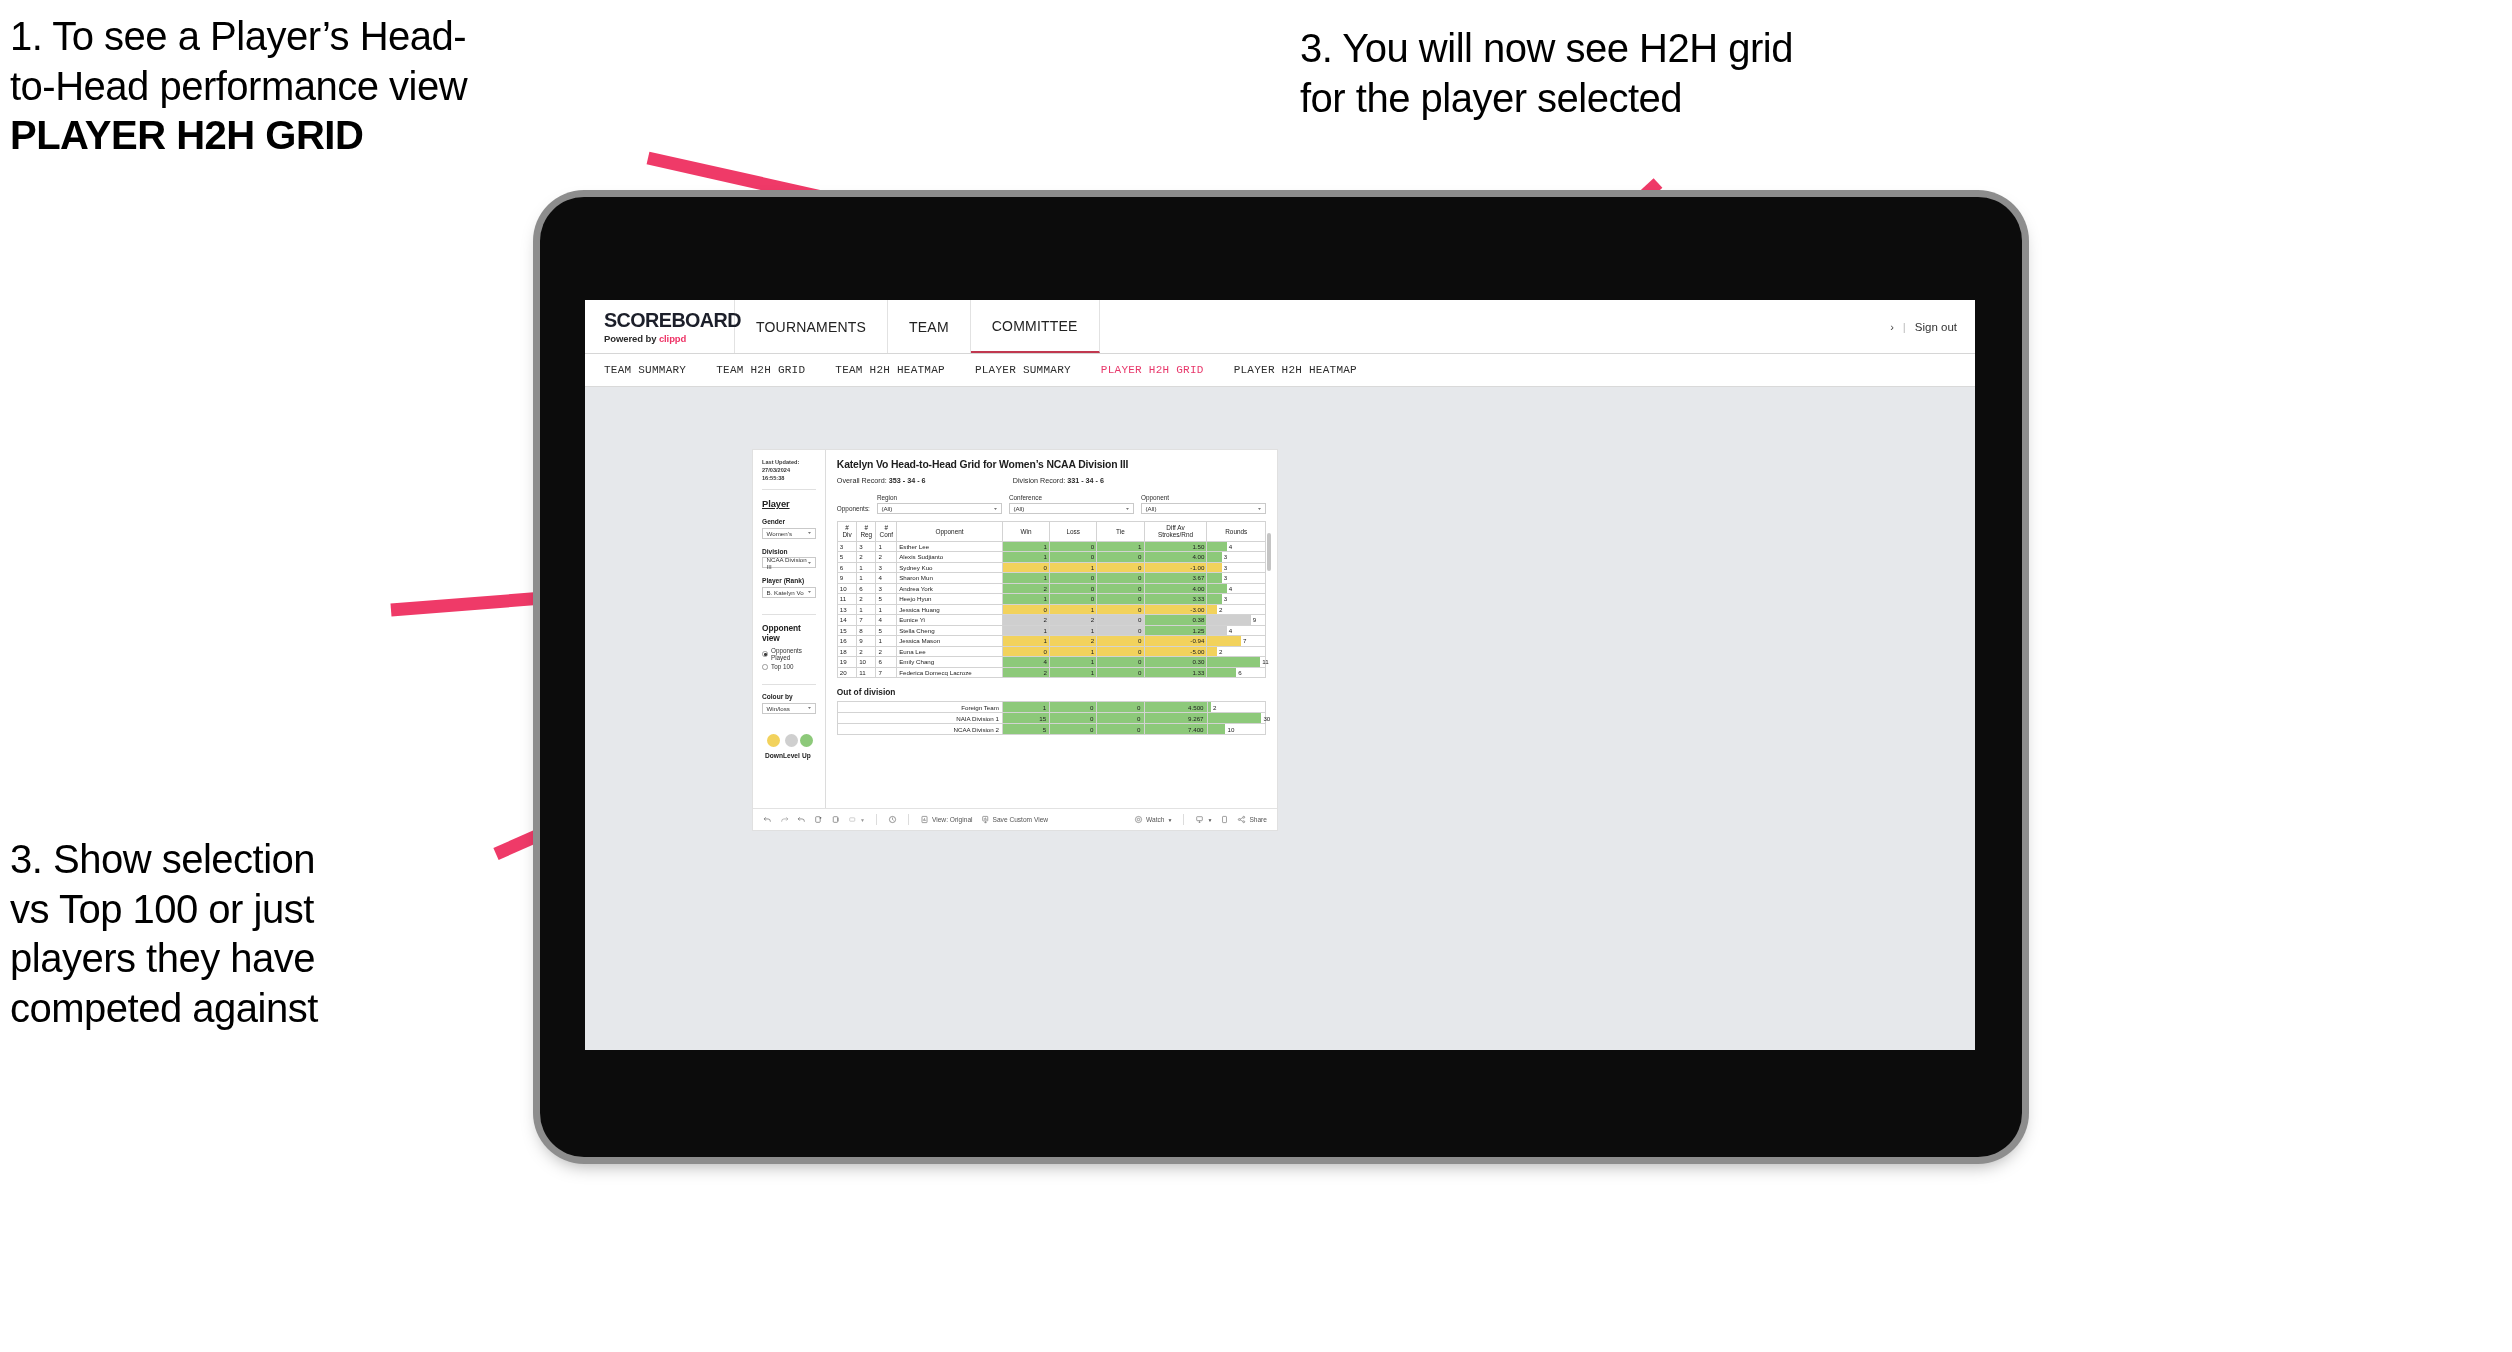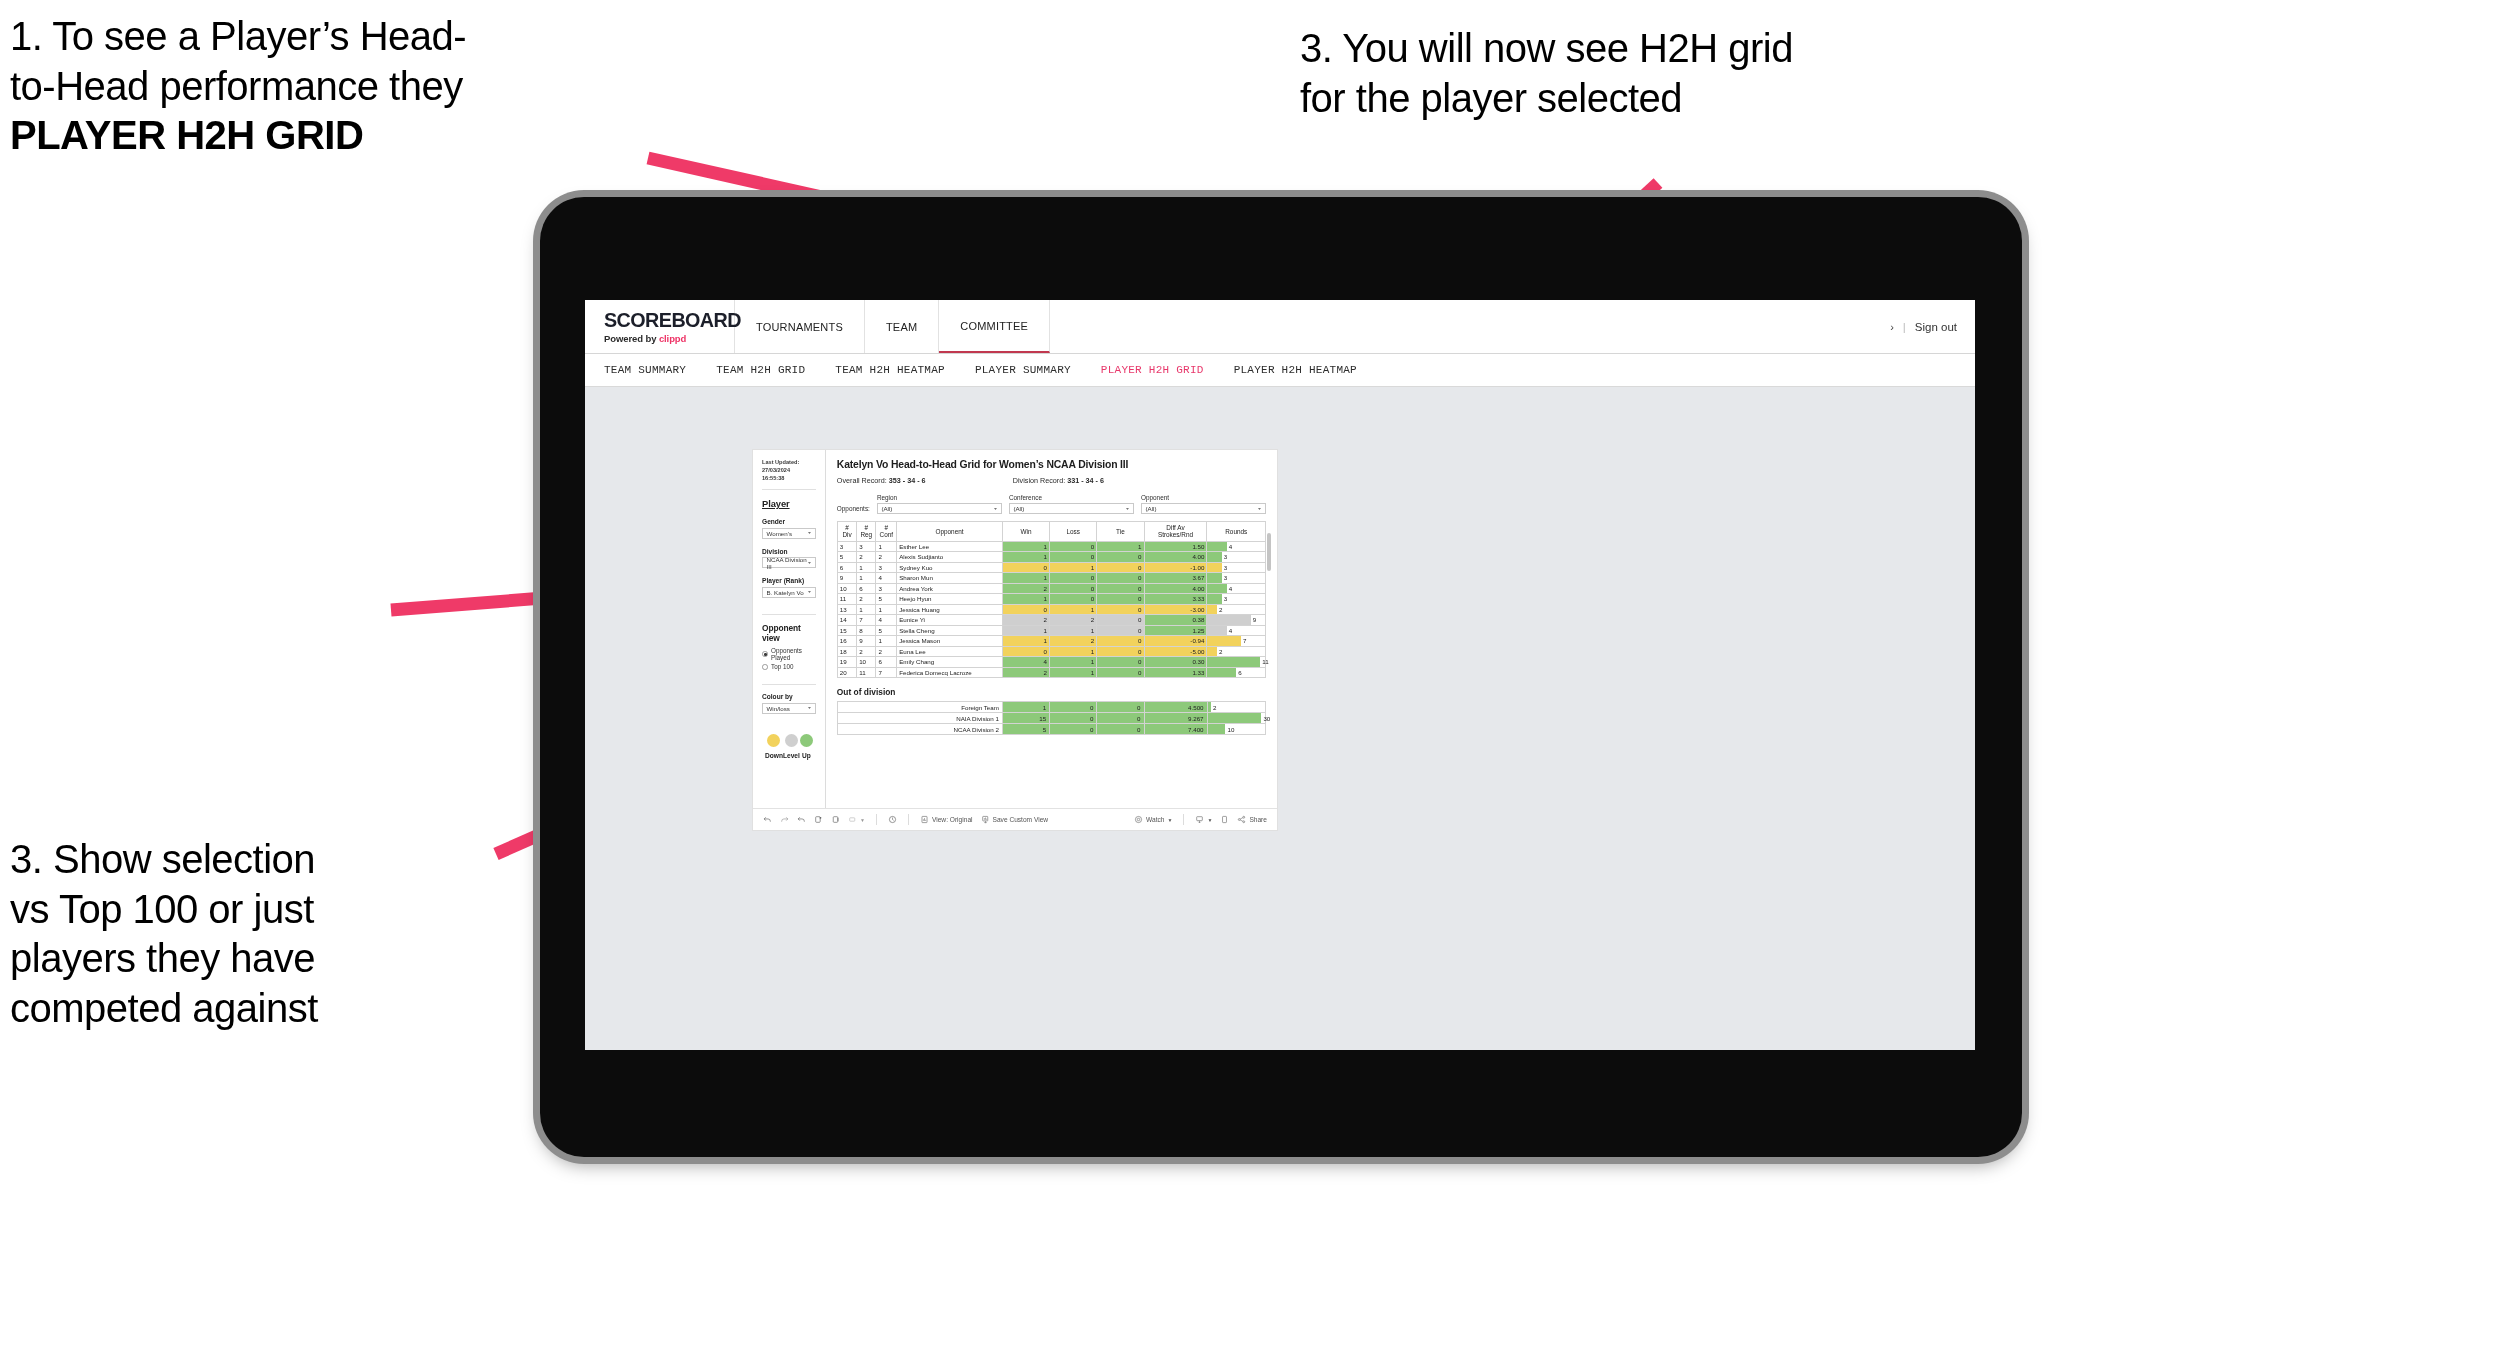"to-Head performance they" span.ln { text: they -> view }
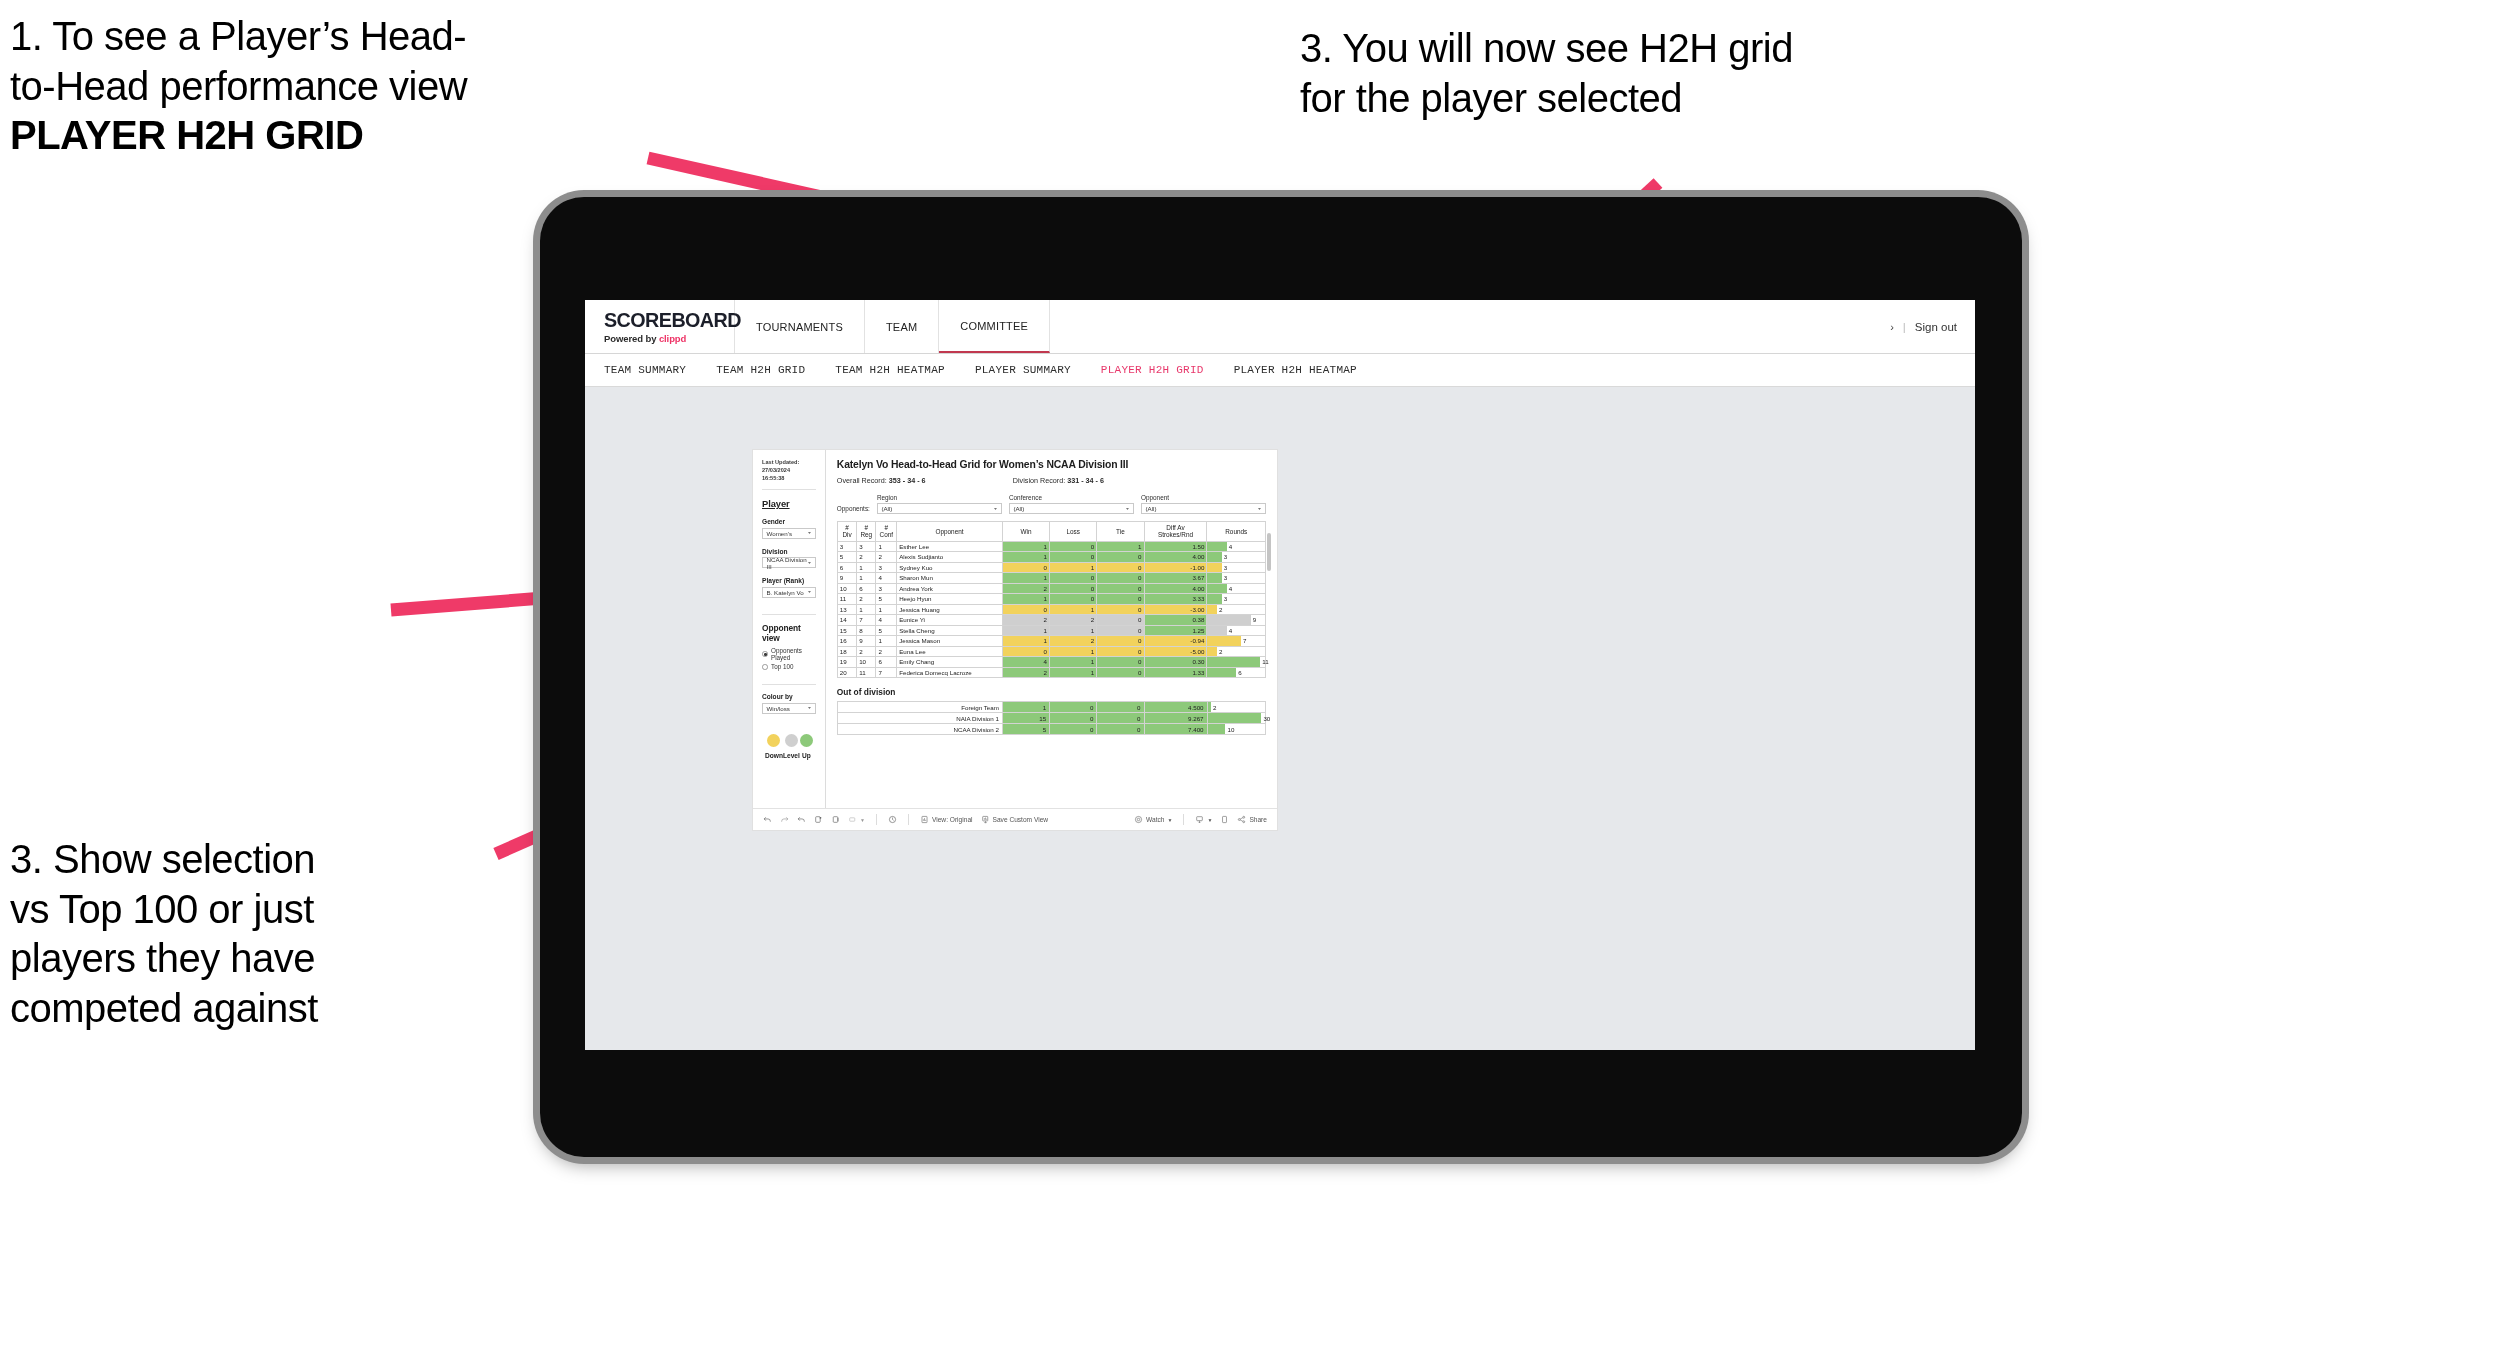"TOURNAMENTS" .nav-tab { font-size: 11px -> 14px }
